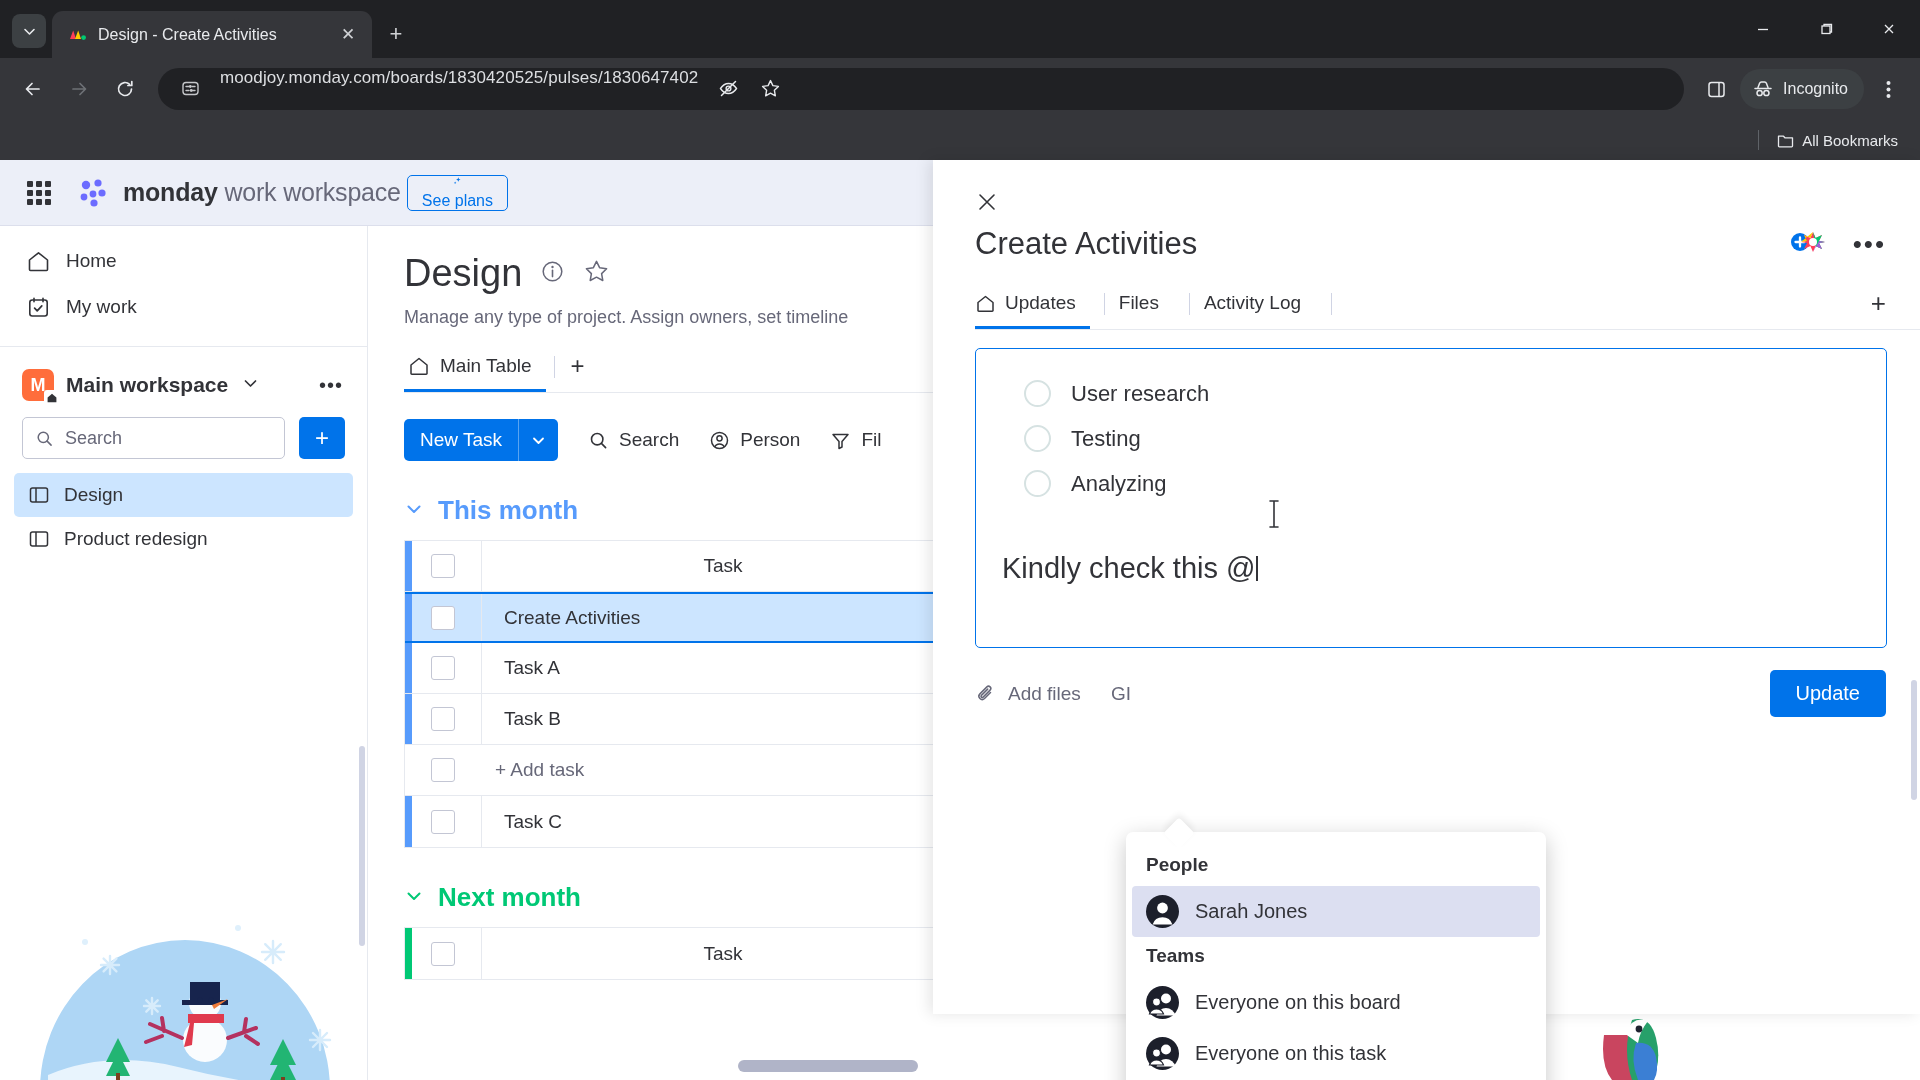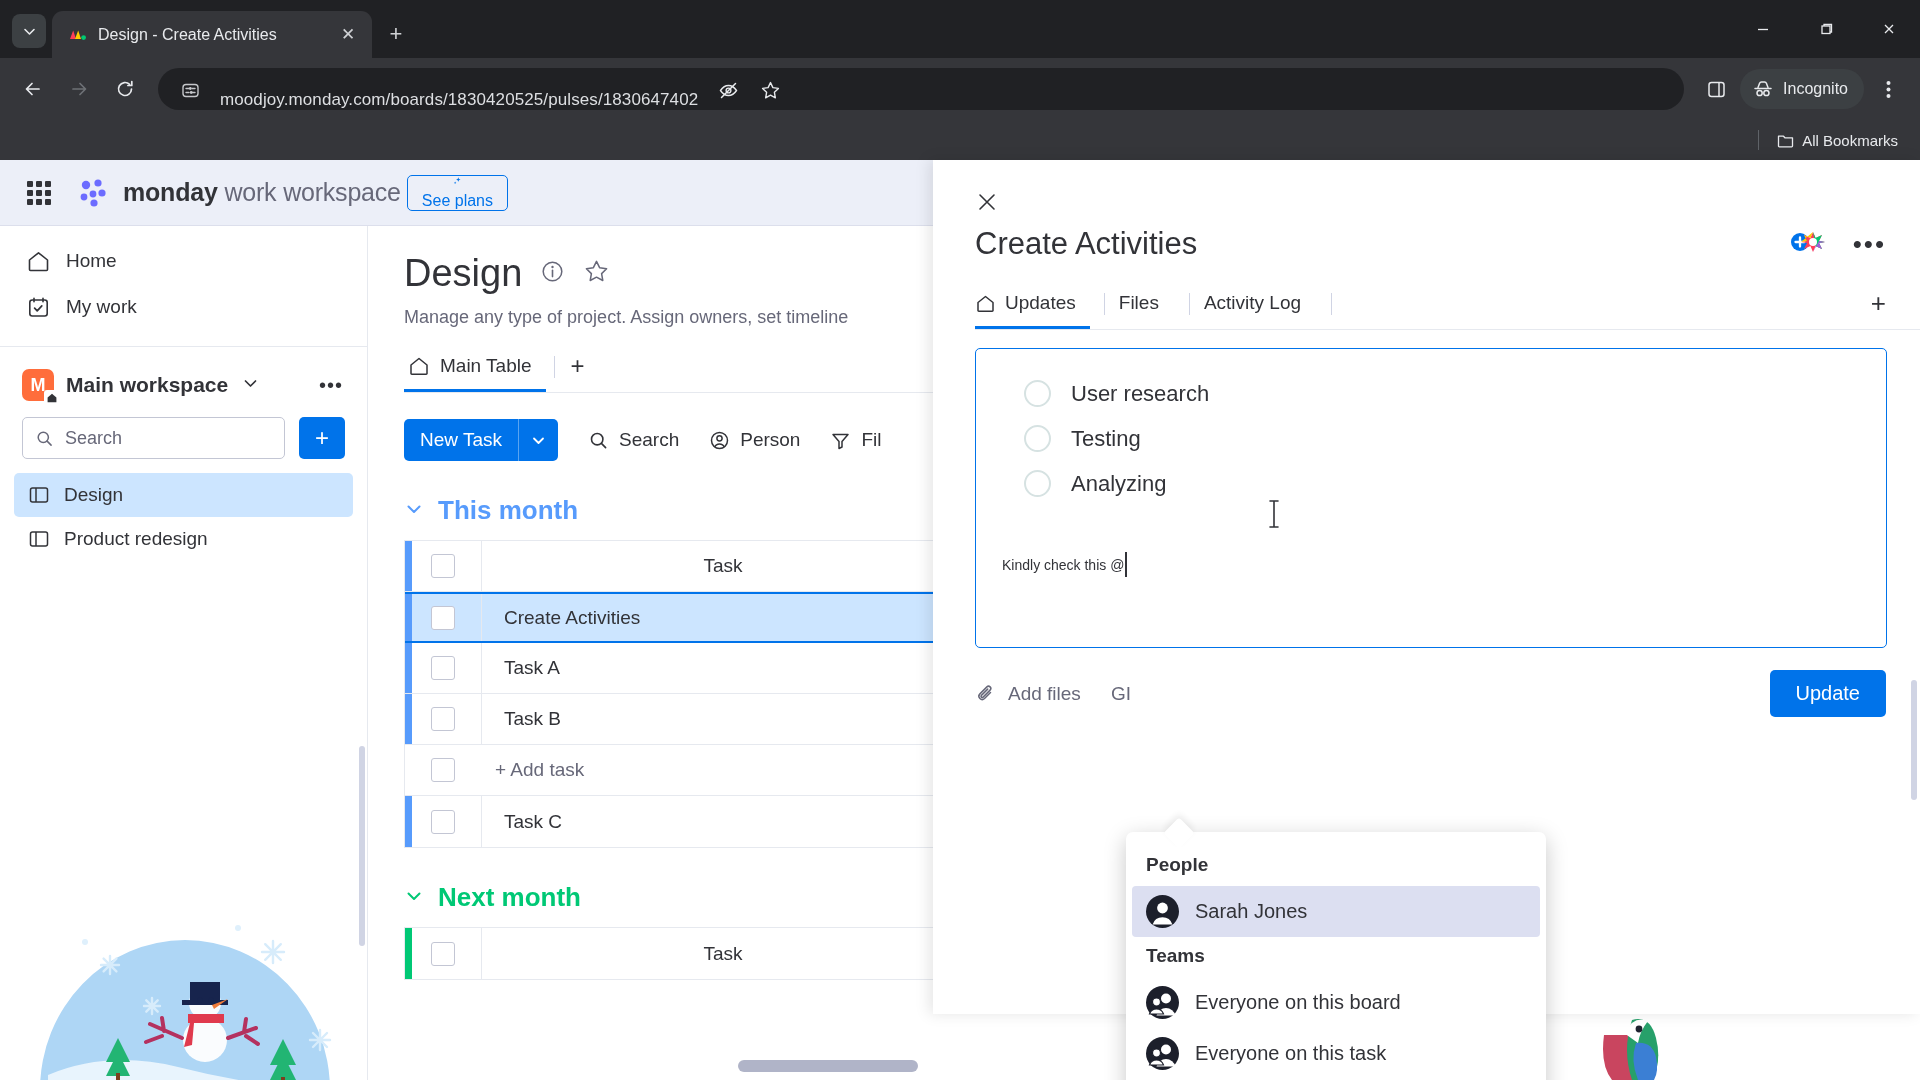"moodjoy.monday.com/boards/1830420525/pul" .omnibox { align-items: flex-end -> flex-start }
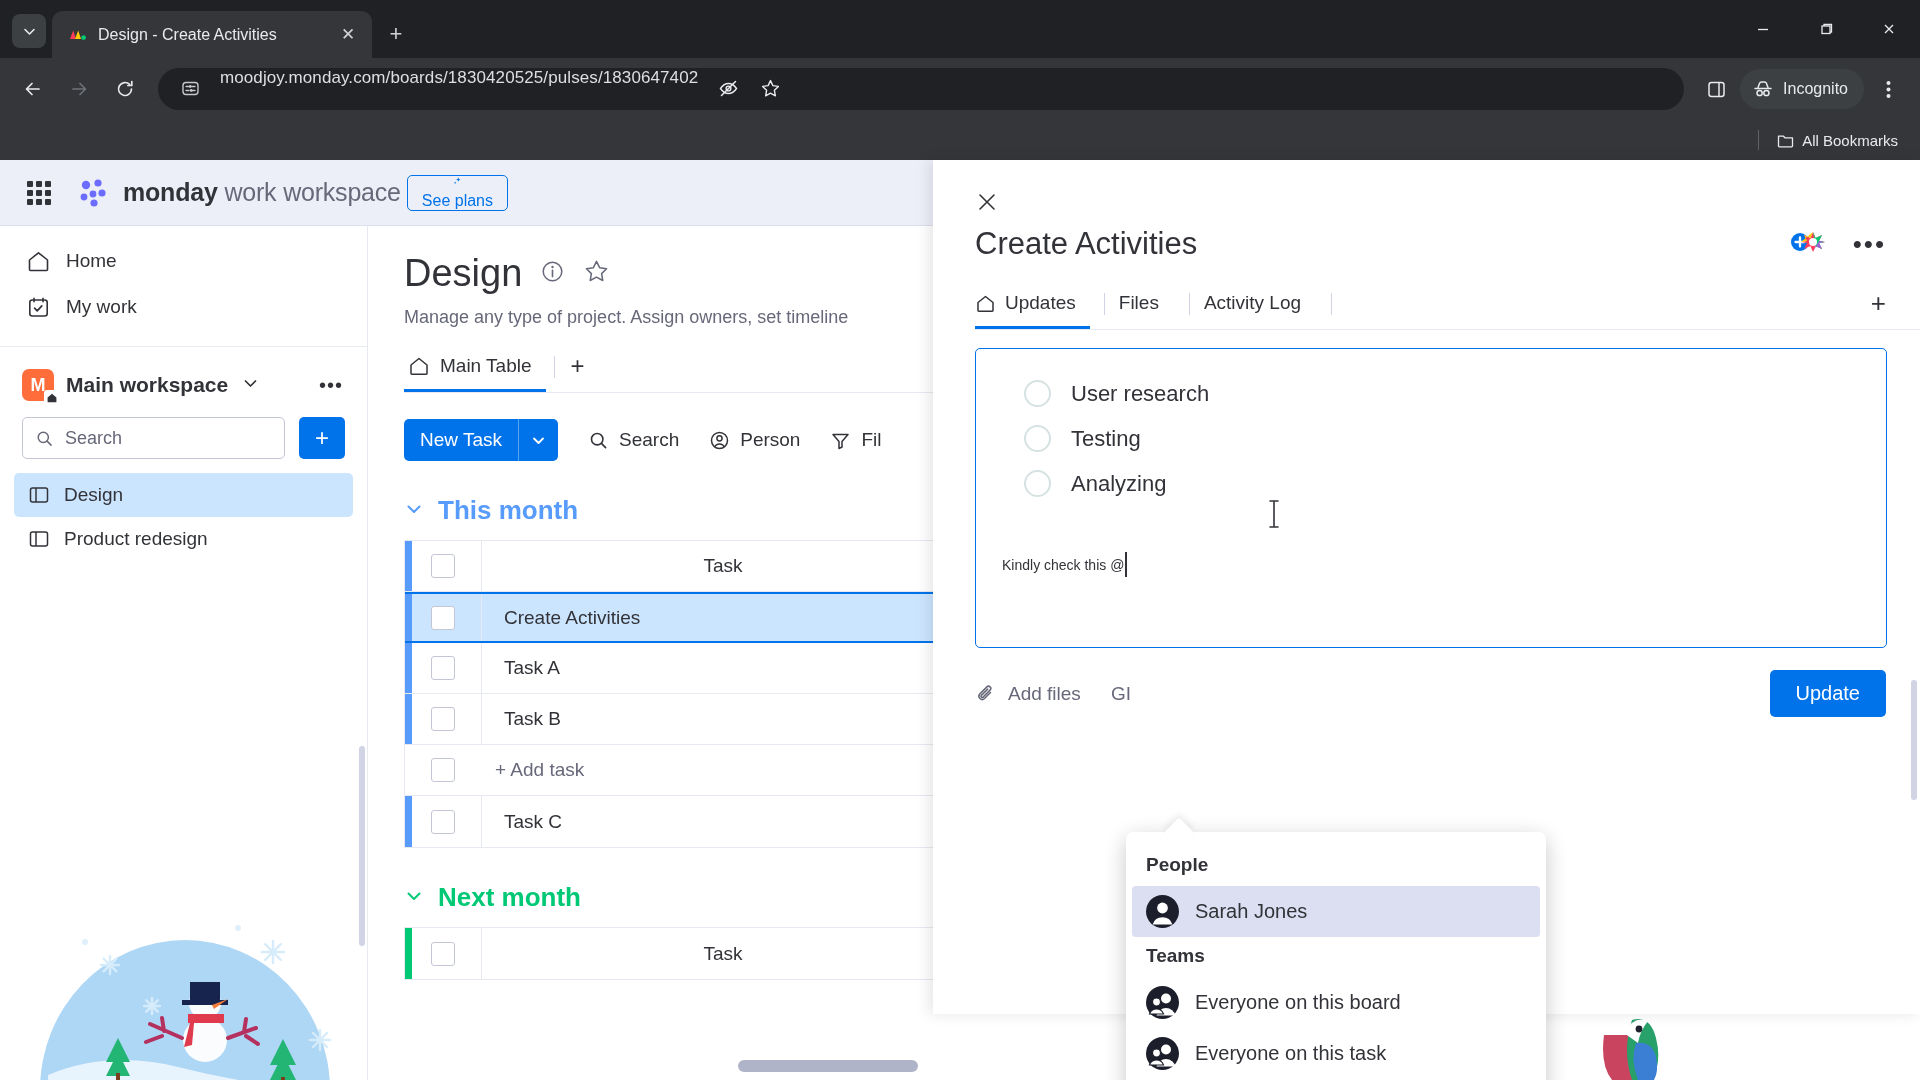"Kindly check this @" .mention-line { font-size: 14px -> 29px }
